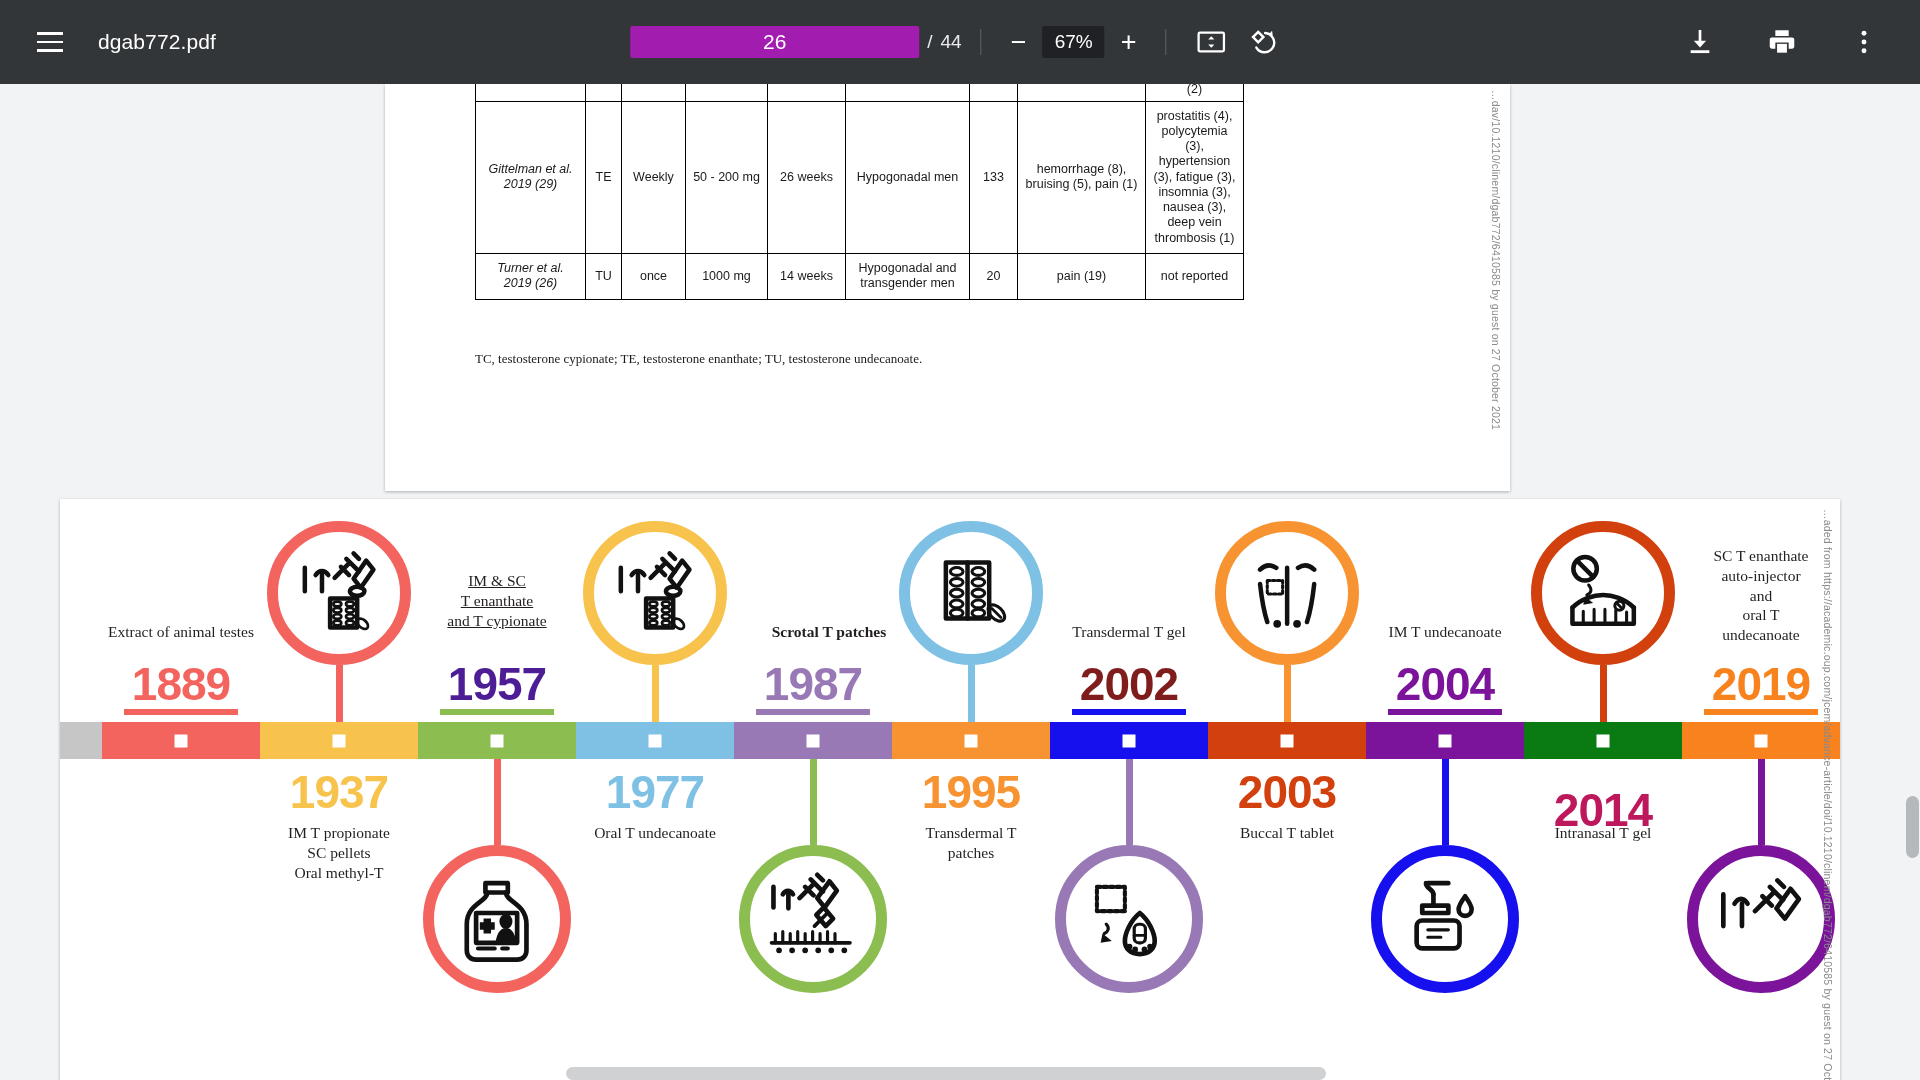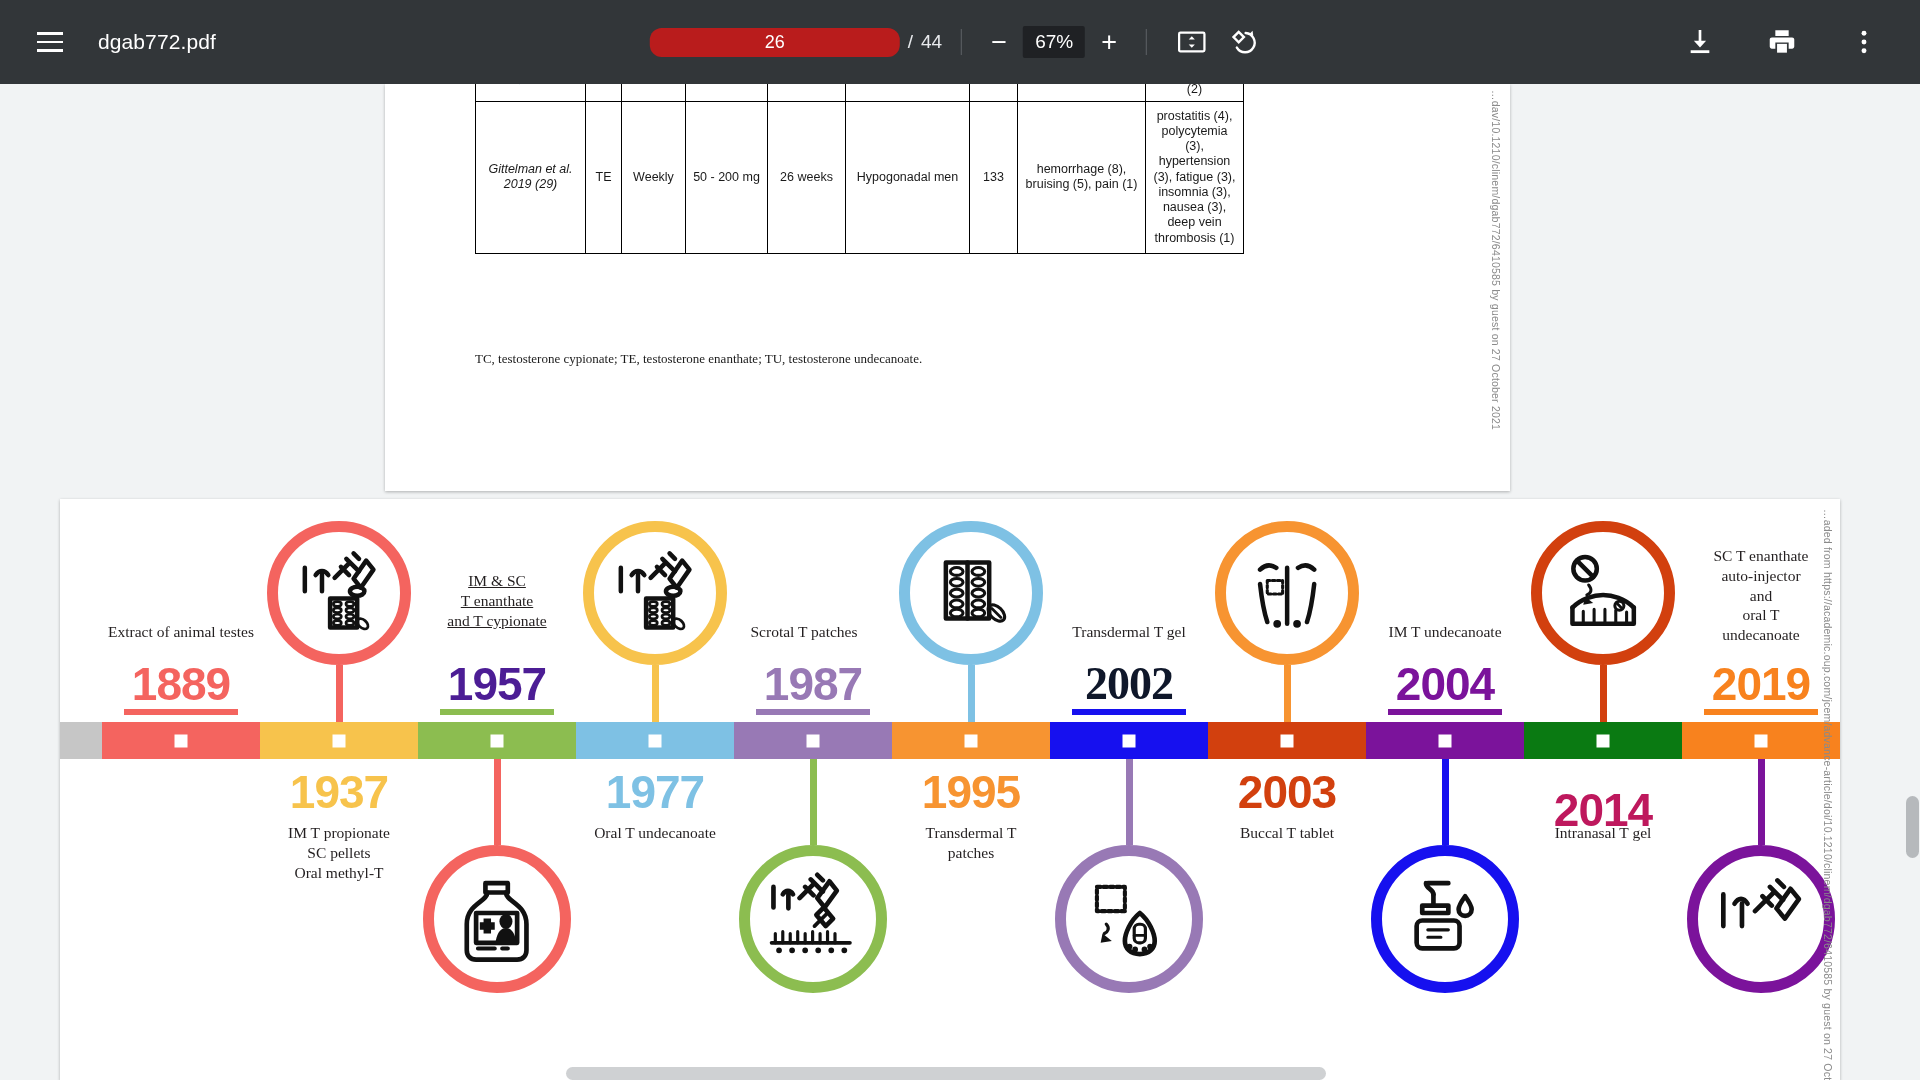"26" .pagebox { background: #b91c1c -> #a21caf; border-radius: 12px -> 2px; font-size: 18px -> 21px }
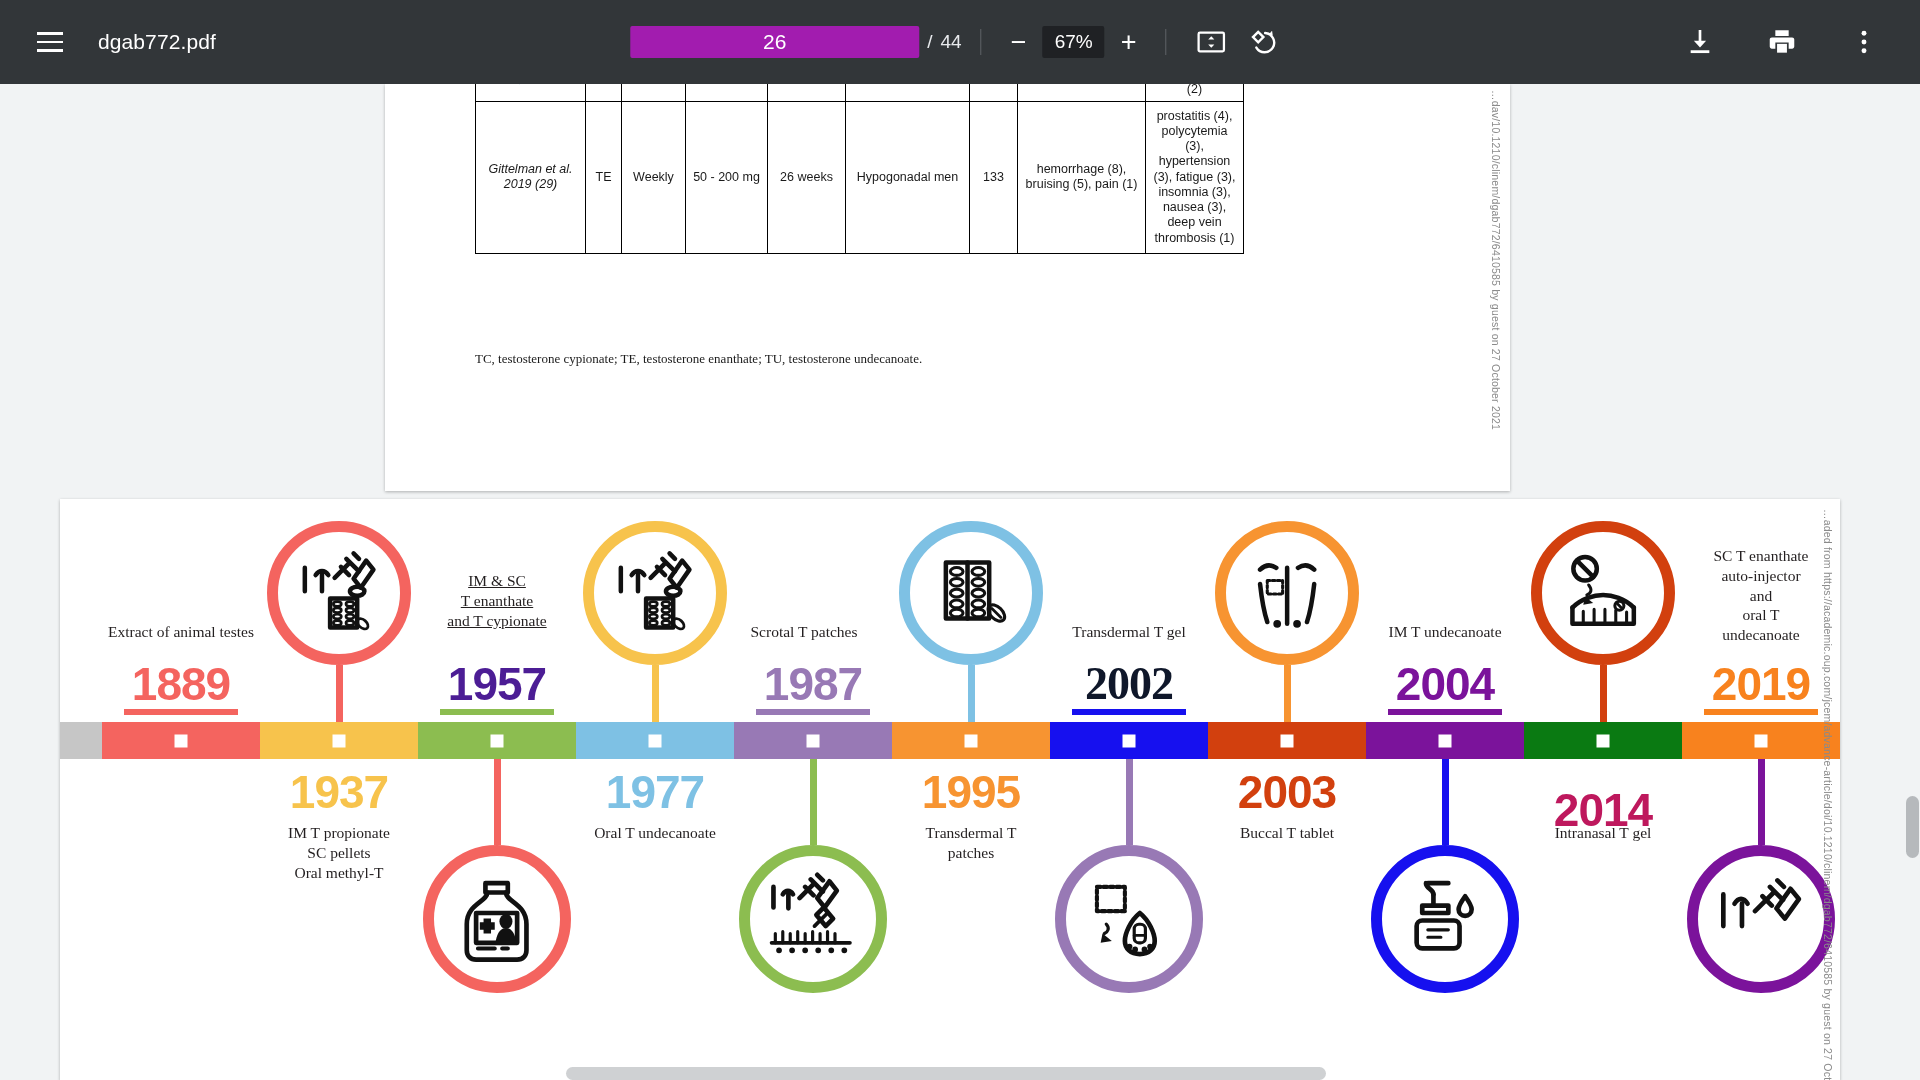"Turner et al." tr { html: none -> <tr> <td>Turner et al. 2019 (26)</td> <td>TU</td> <td>once</td> <td>1000 mg</td> <td>14 weeks</td> <td>Hypogonadal and transgender men</td> <td>20</td> <td>pain (19)</td> <td>not reported</td> </tr> }
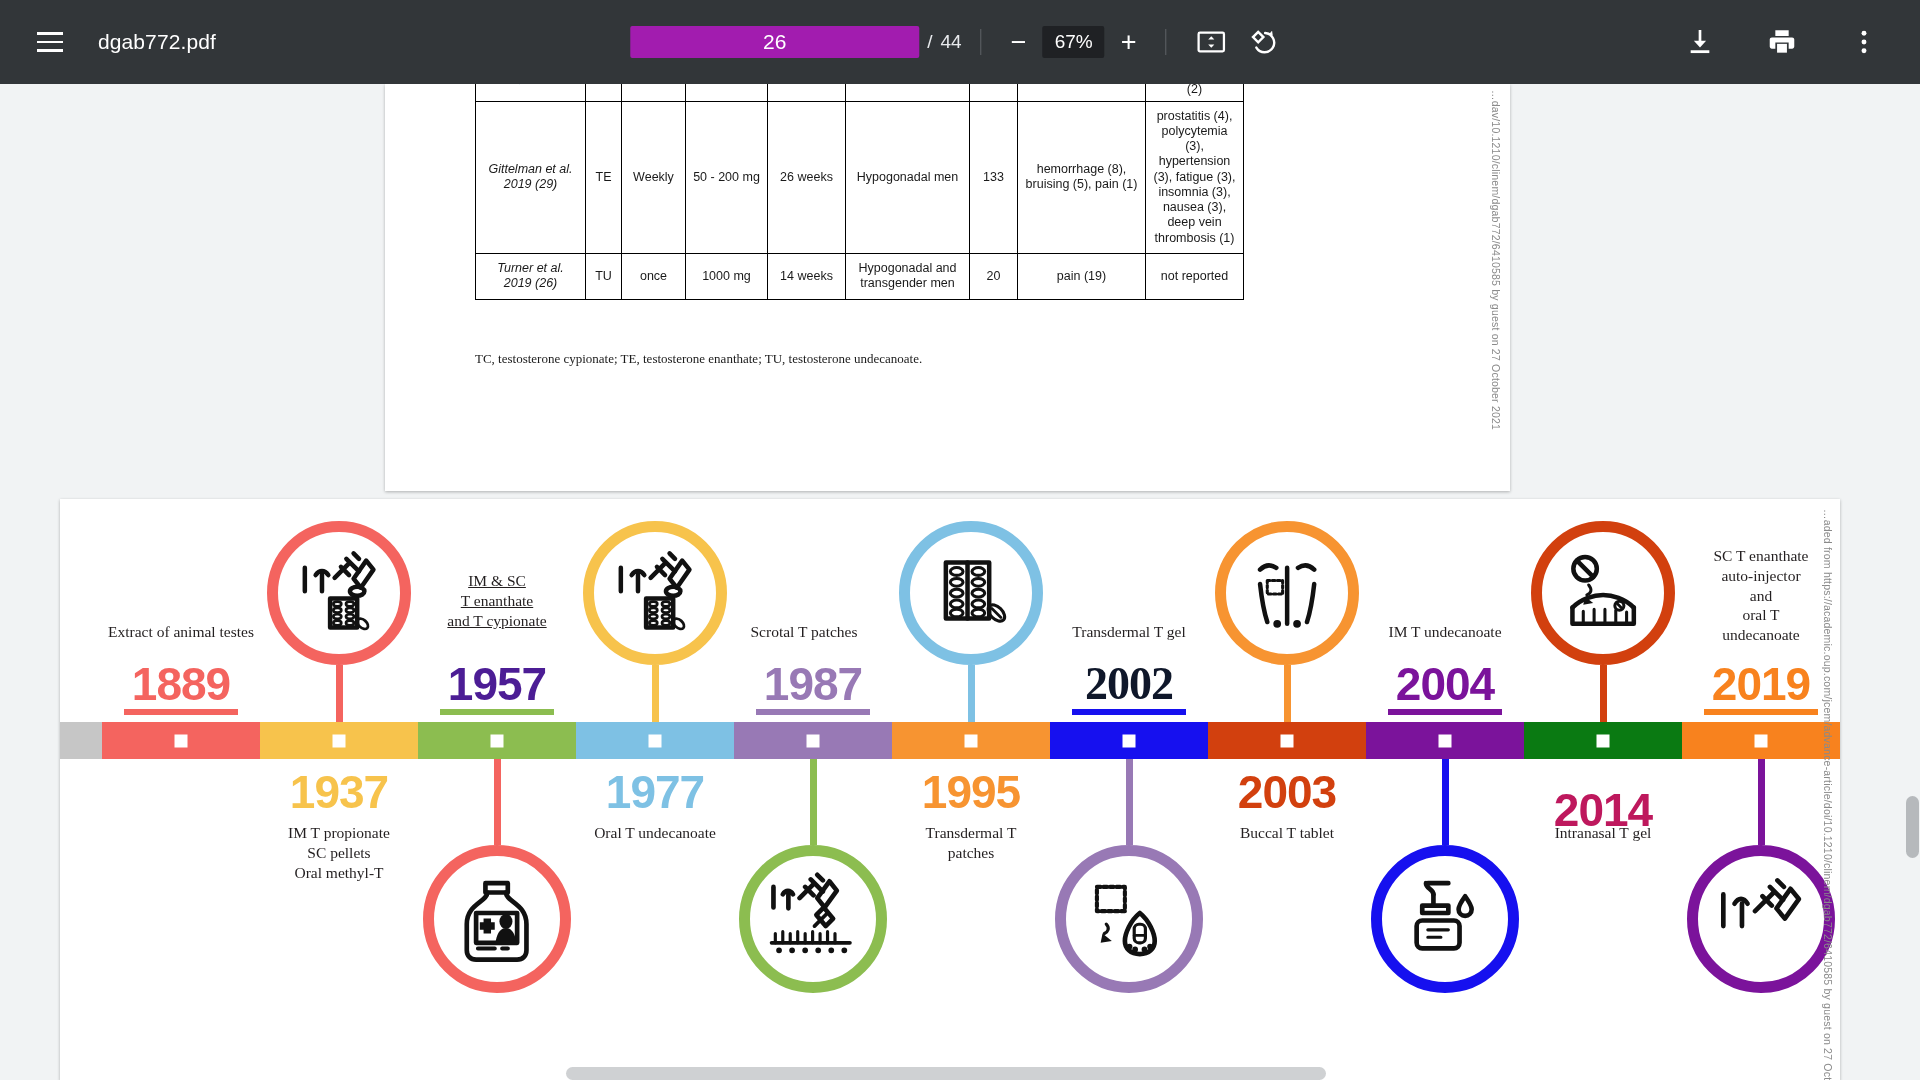"Scrotal T patches" div.lbl { font-weight: none -> bold; left: 634px -> 659px }
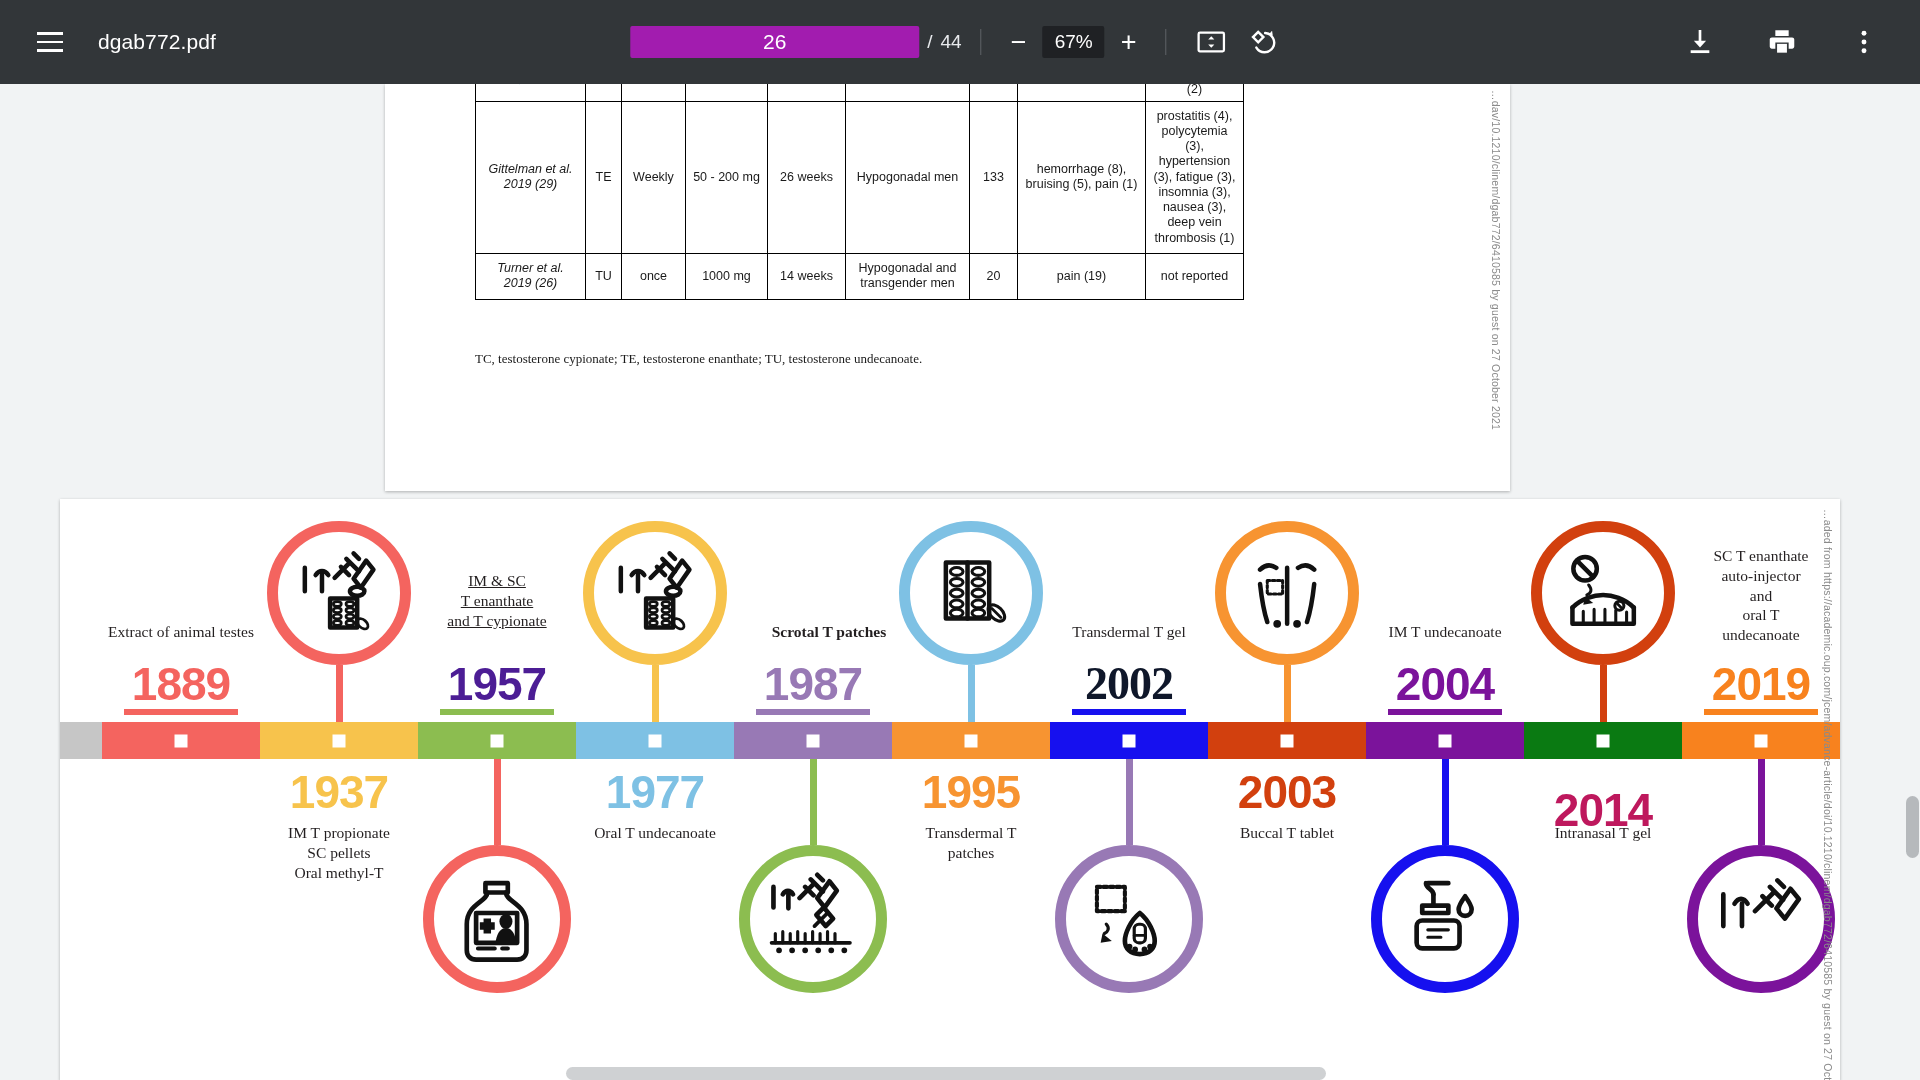"2002" div.year { color: #0f172a -> #7f1d1d; font-family: Liberation Serif, serif -> none }
